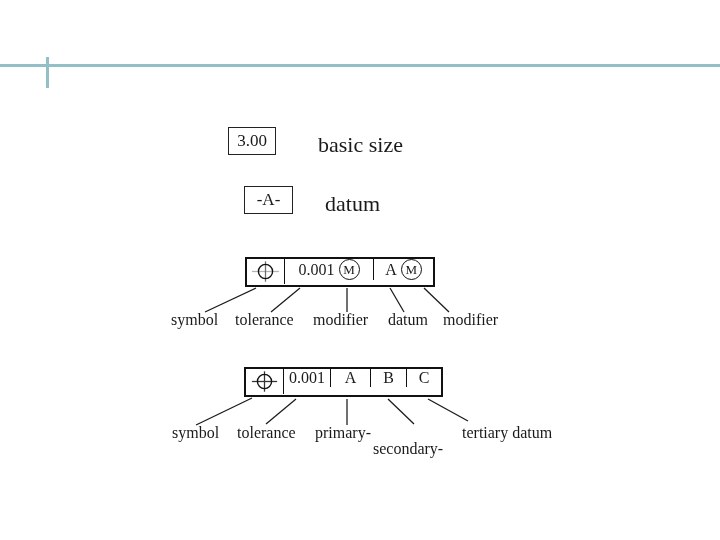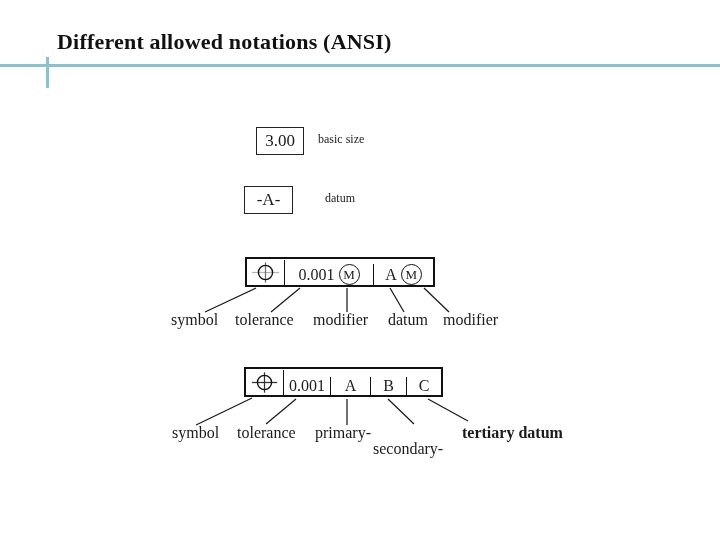"Different allowed notations (ANSI)" h1.title { html: <h1>Different allowed notations (ANSI)</h1> -> none }
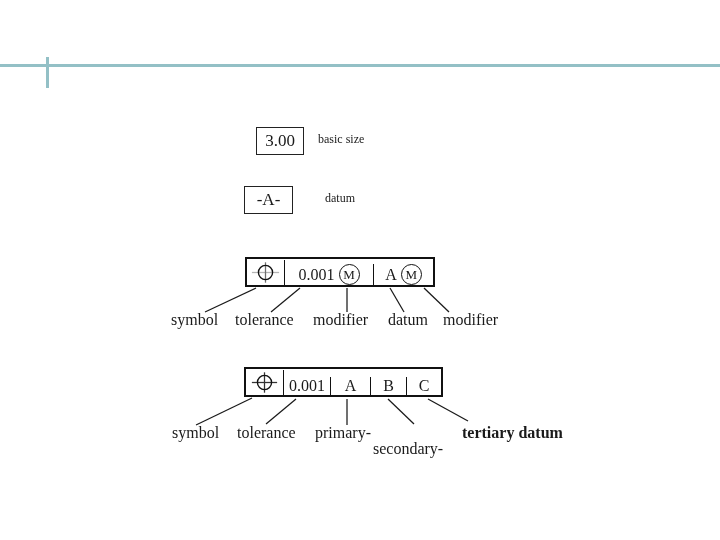"3.00" div.plainbox { left: 256px -> 228px }
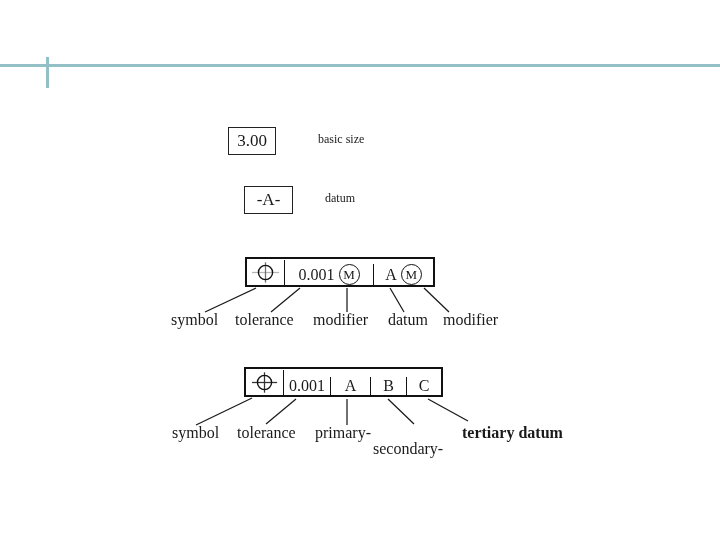"basic size" .freelabel { font-size: 12px -> 22px }
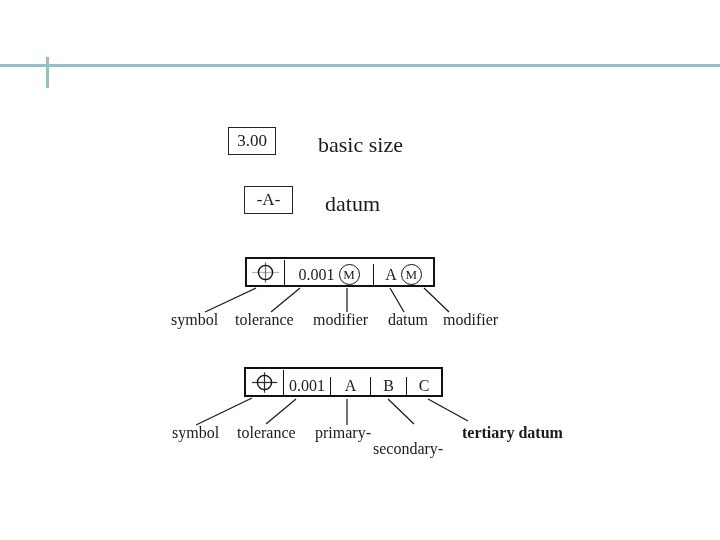"0.001" .fcf { align-items: flex-end -> flex-start }
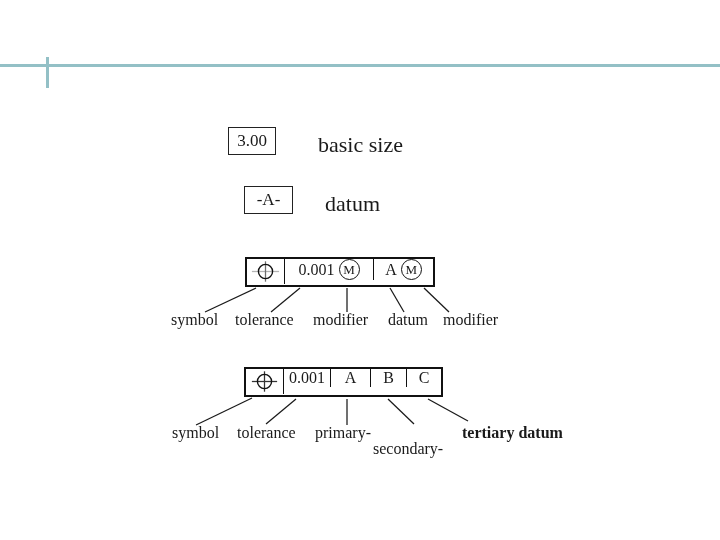"tertiary datum" span { font-weight: bold -> none }
